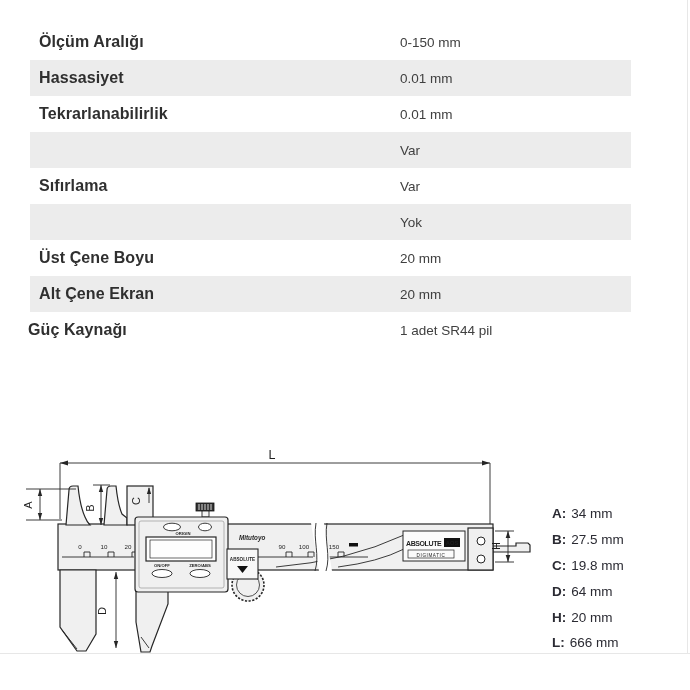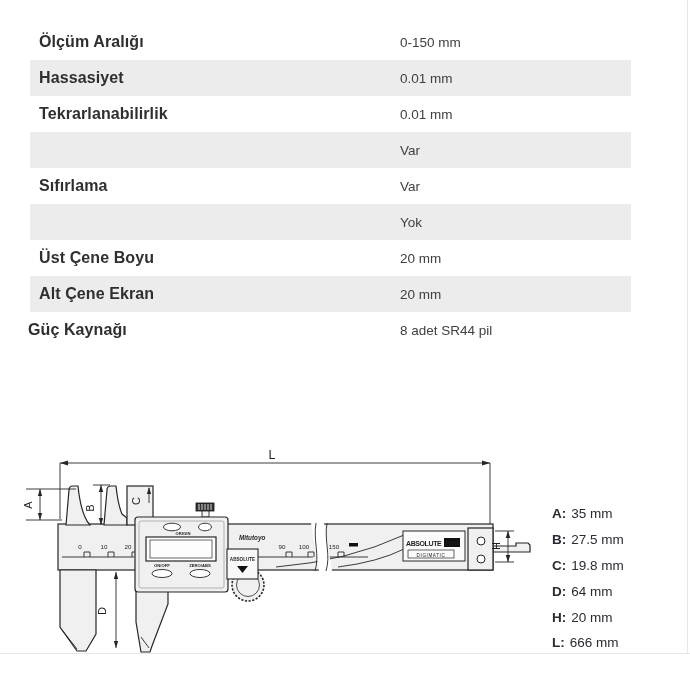"8 adet SR44 pil" span.spec-value { text: 8 -> 1 }
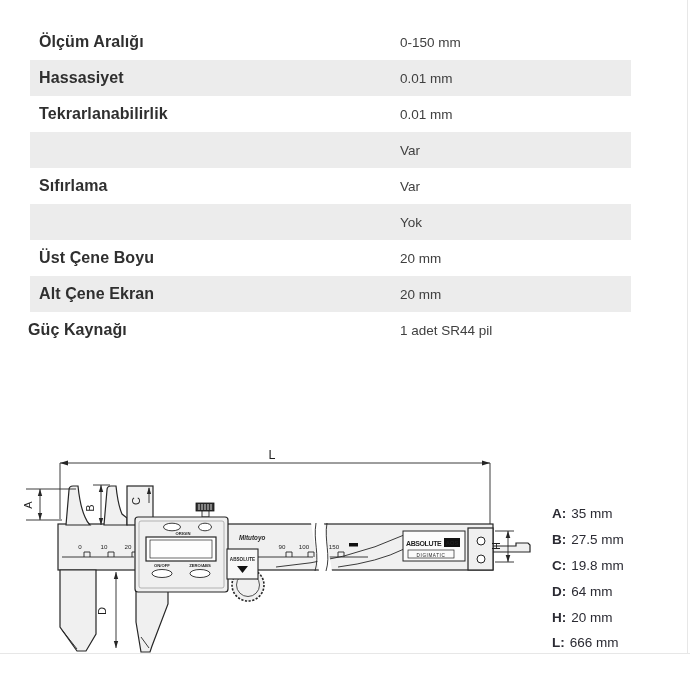"35 mm" span { text: 35 -> 34 }
